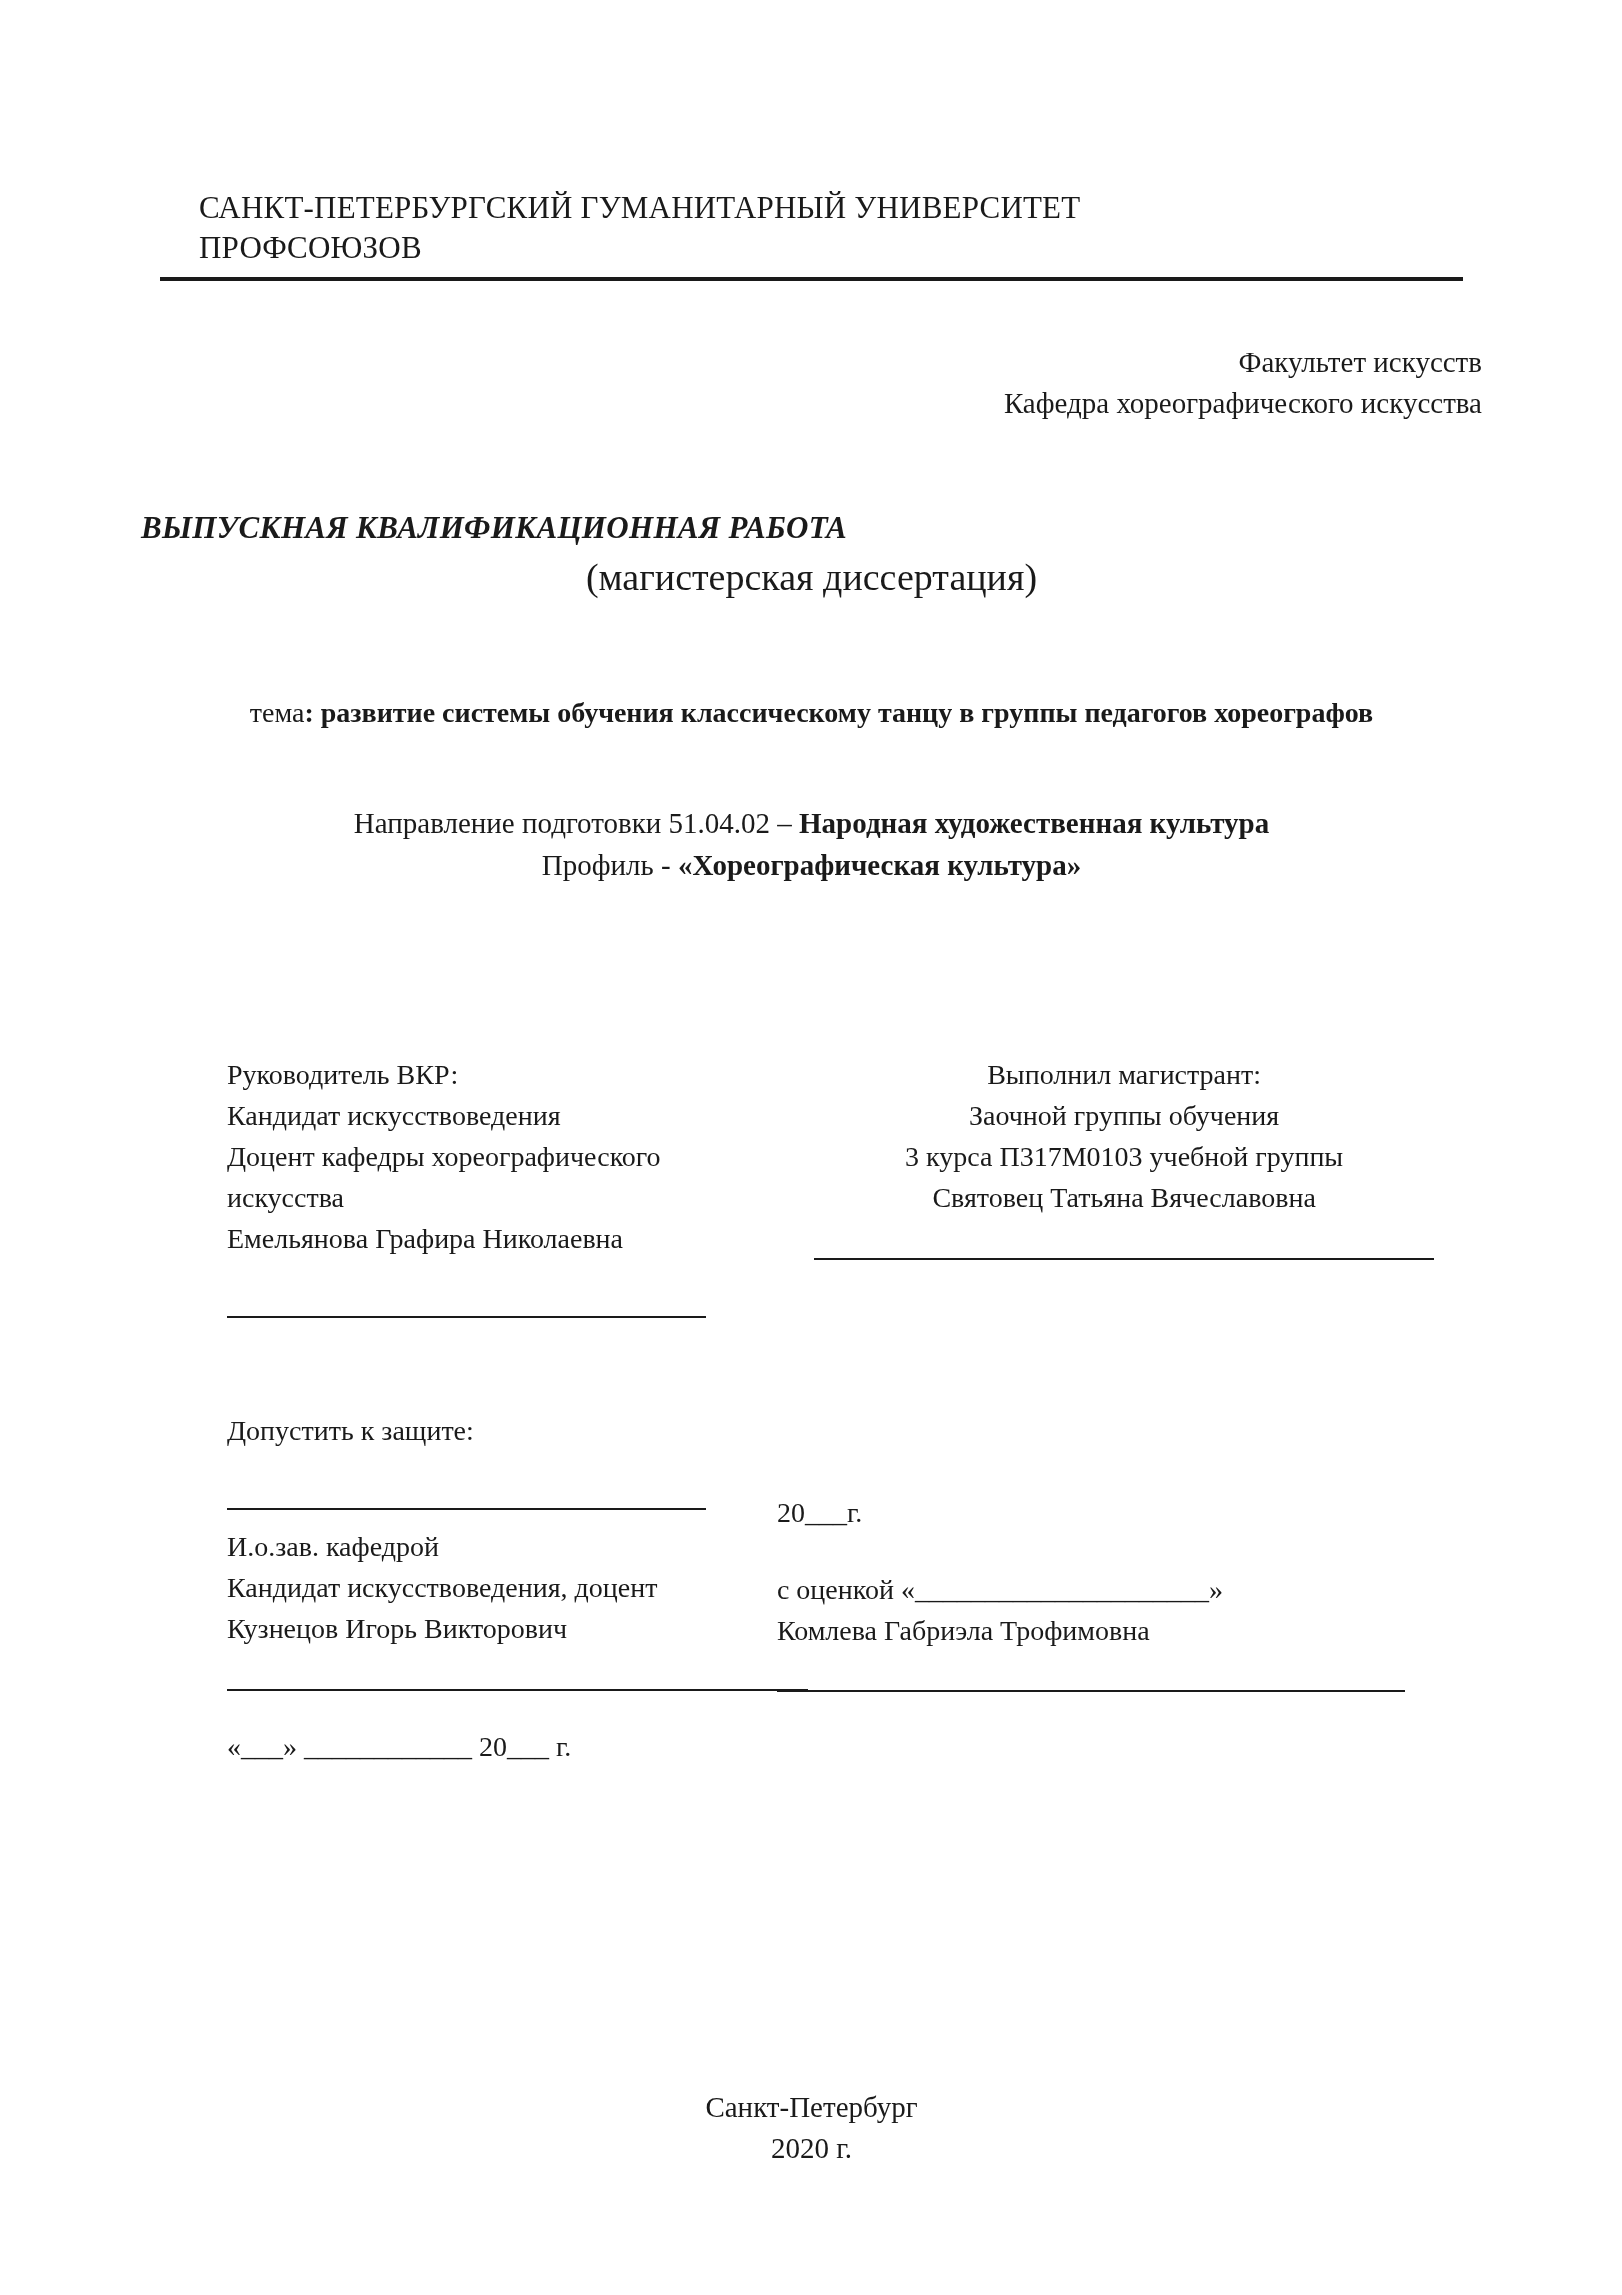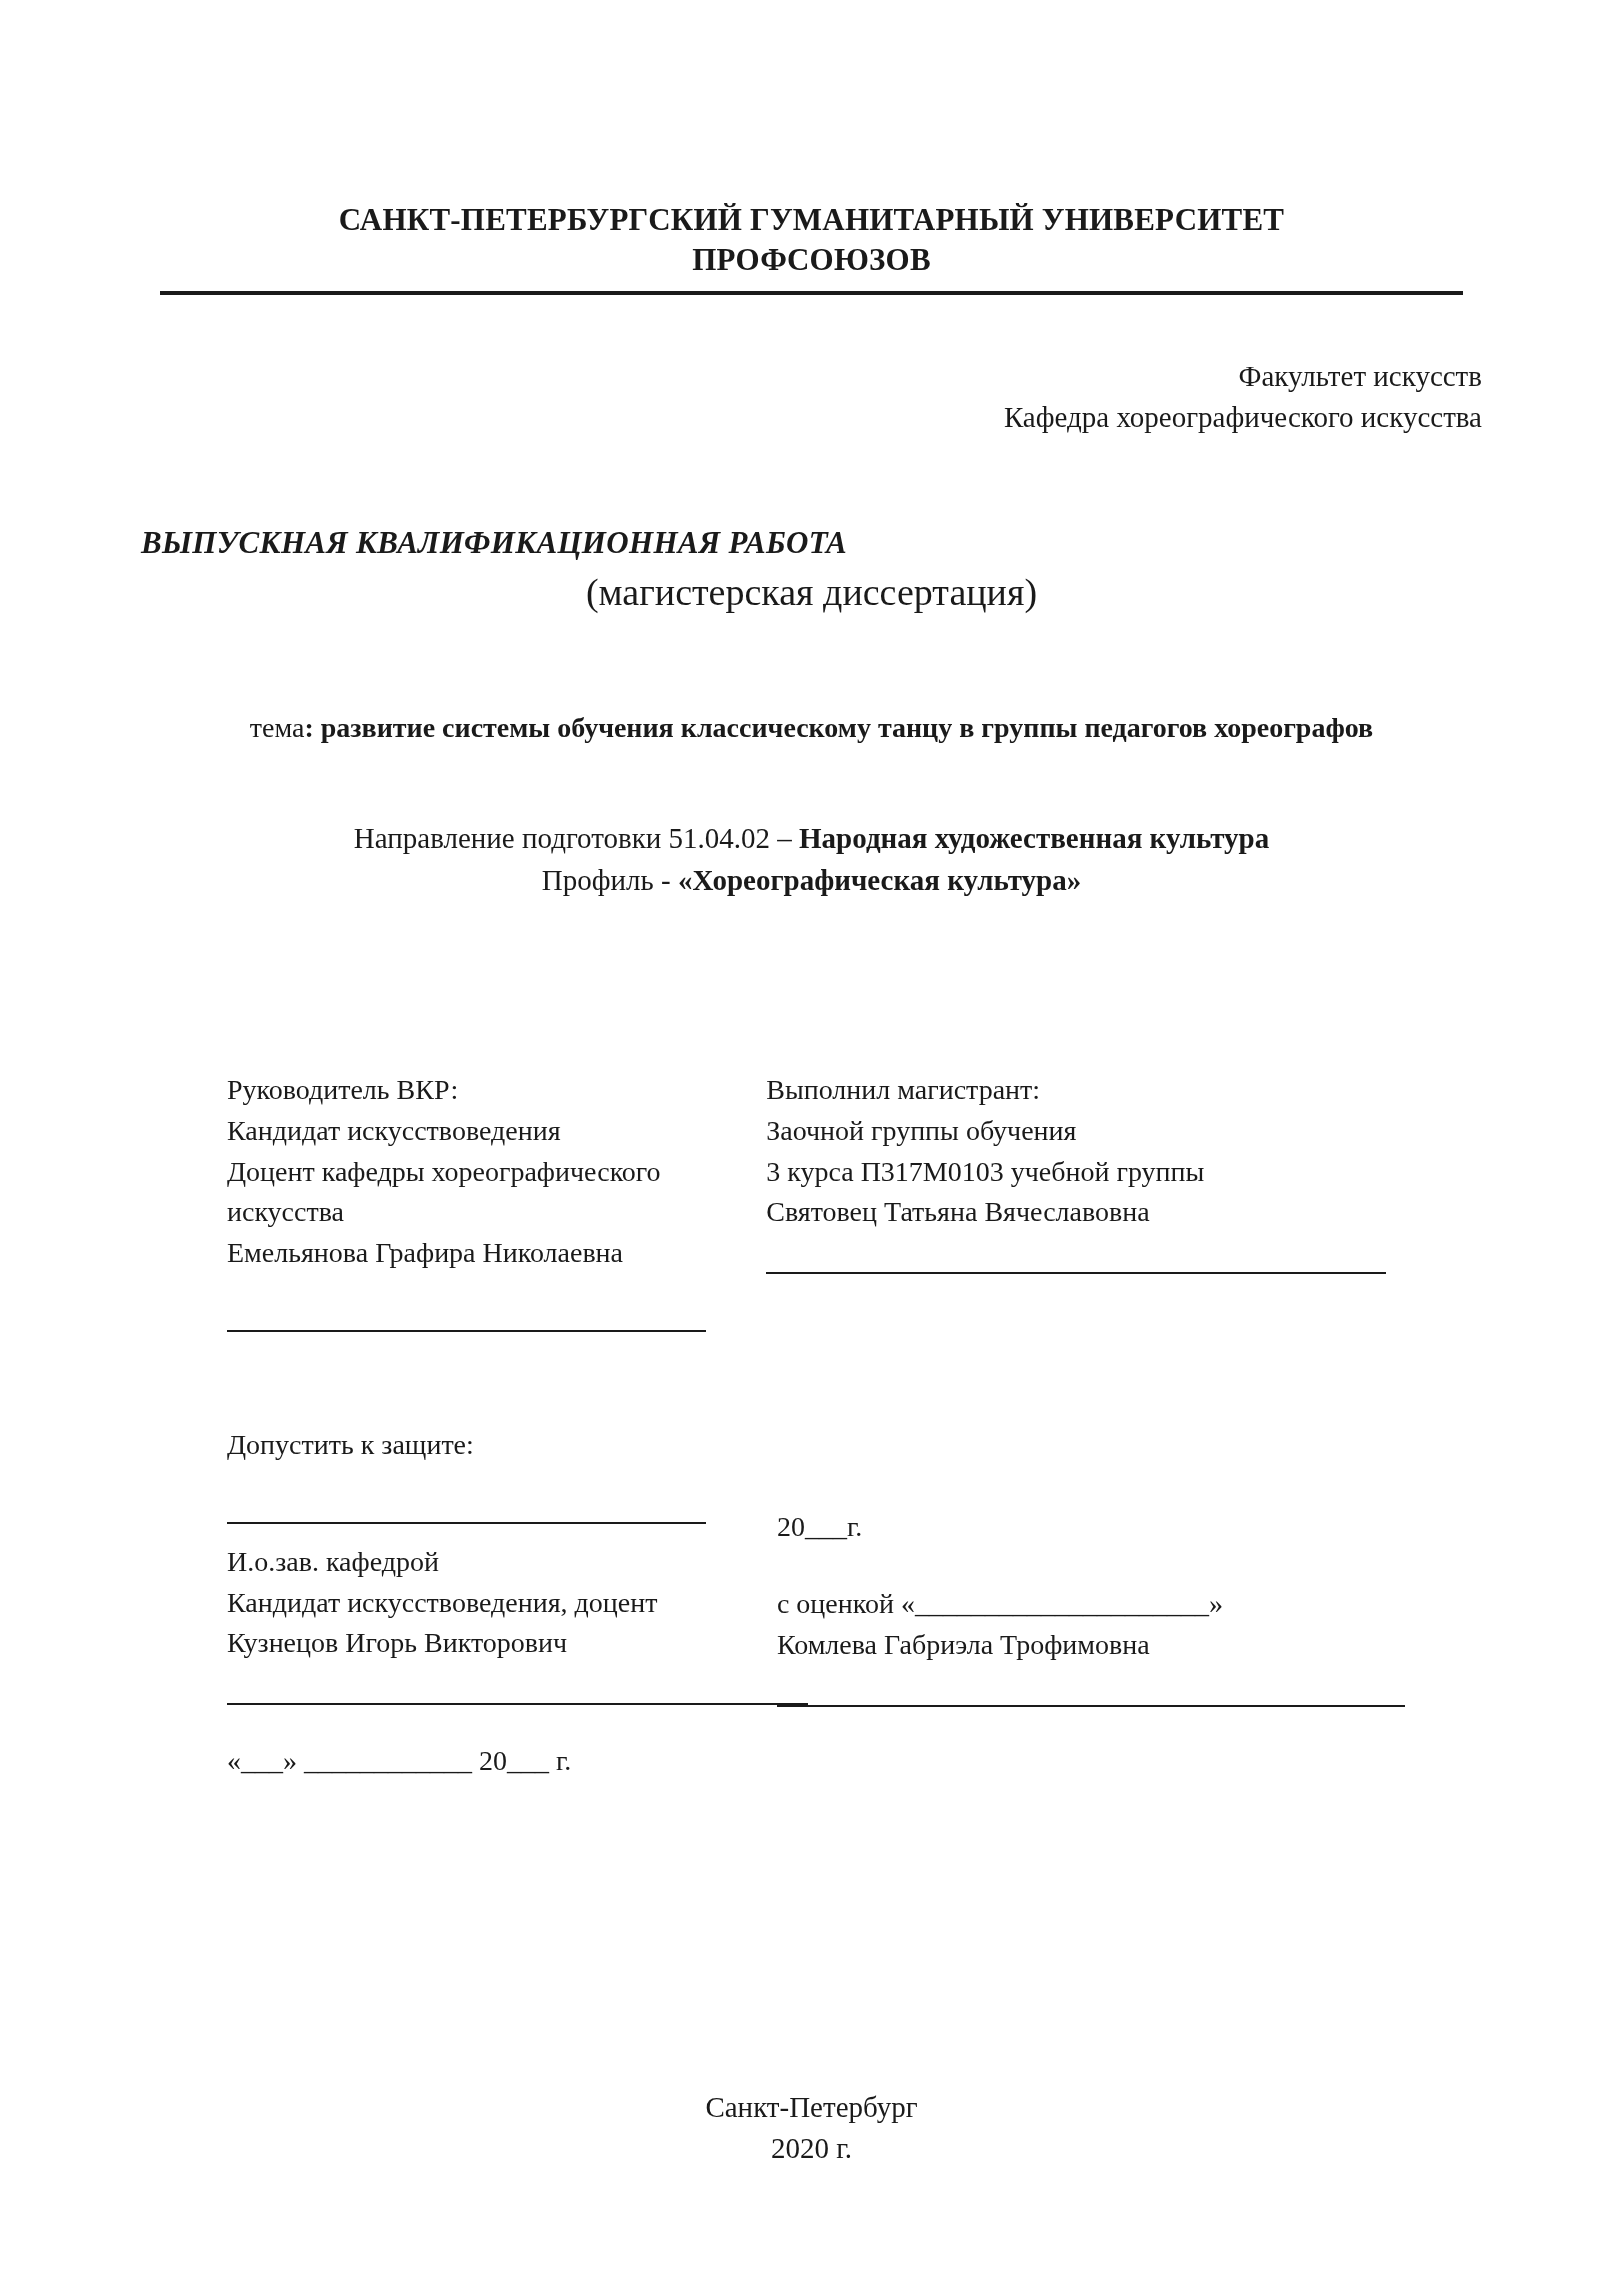"САНКТ-ПЕТЕРБУРГСКИЙ ГУМАНИТАРНЫЙ" .univ-title { font-weight: bold -> normal; margin: 12px auto -> 0 auto; text-align: center -> none }
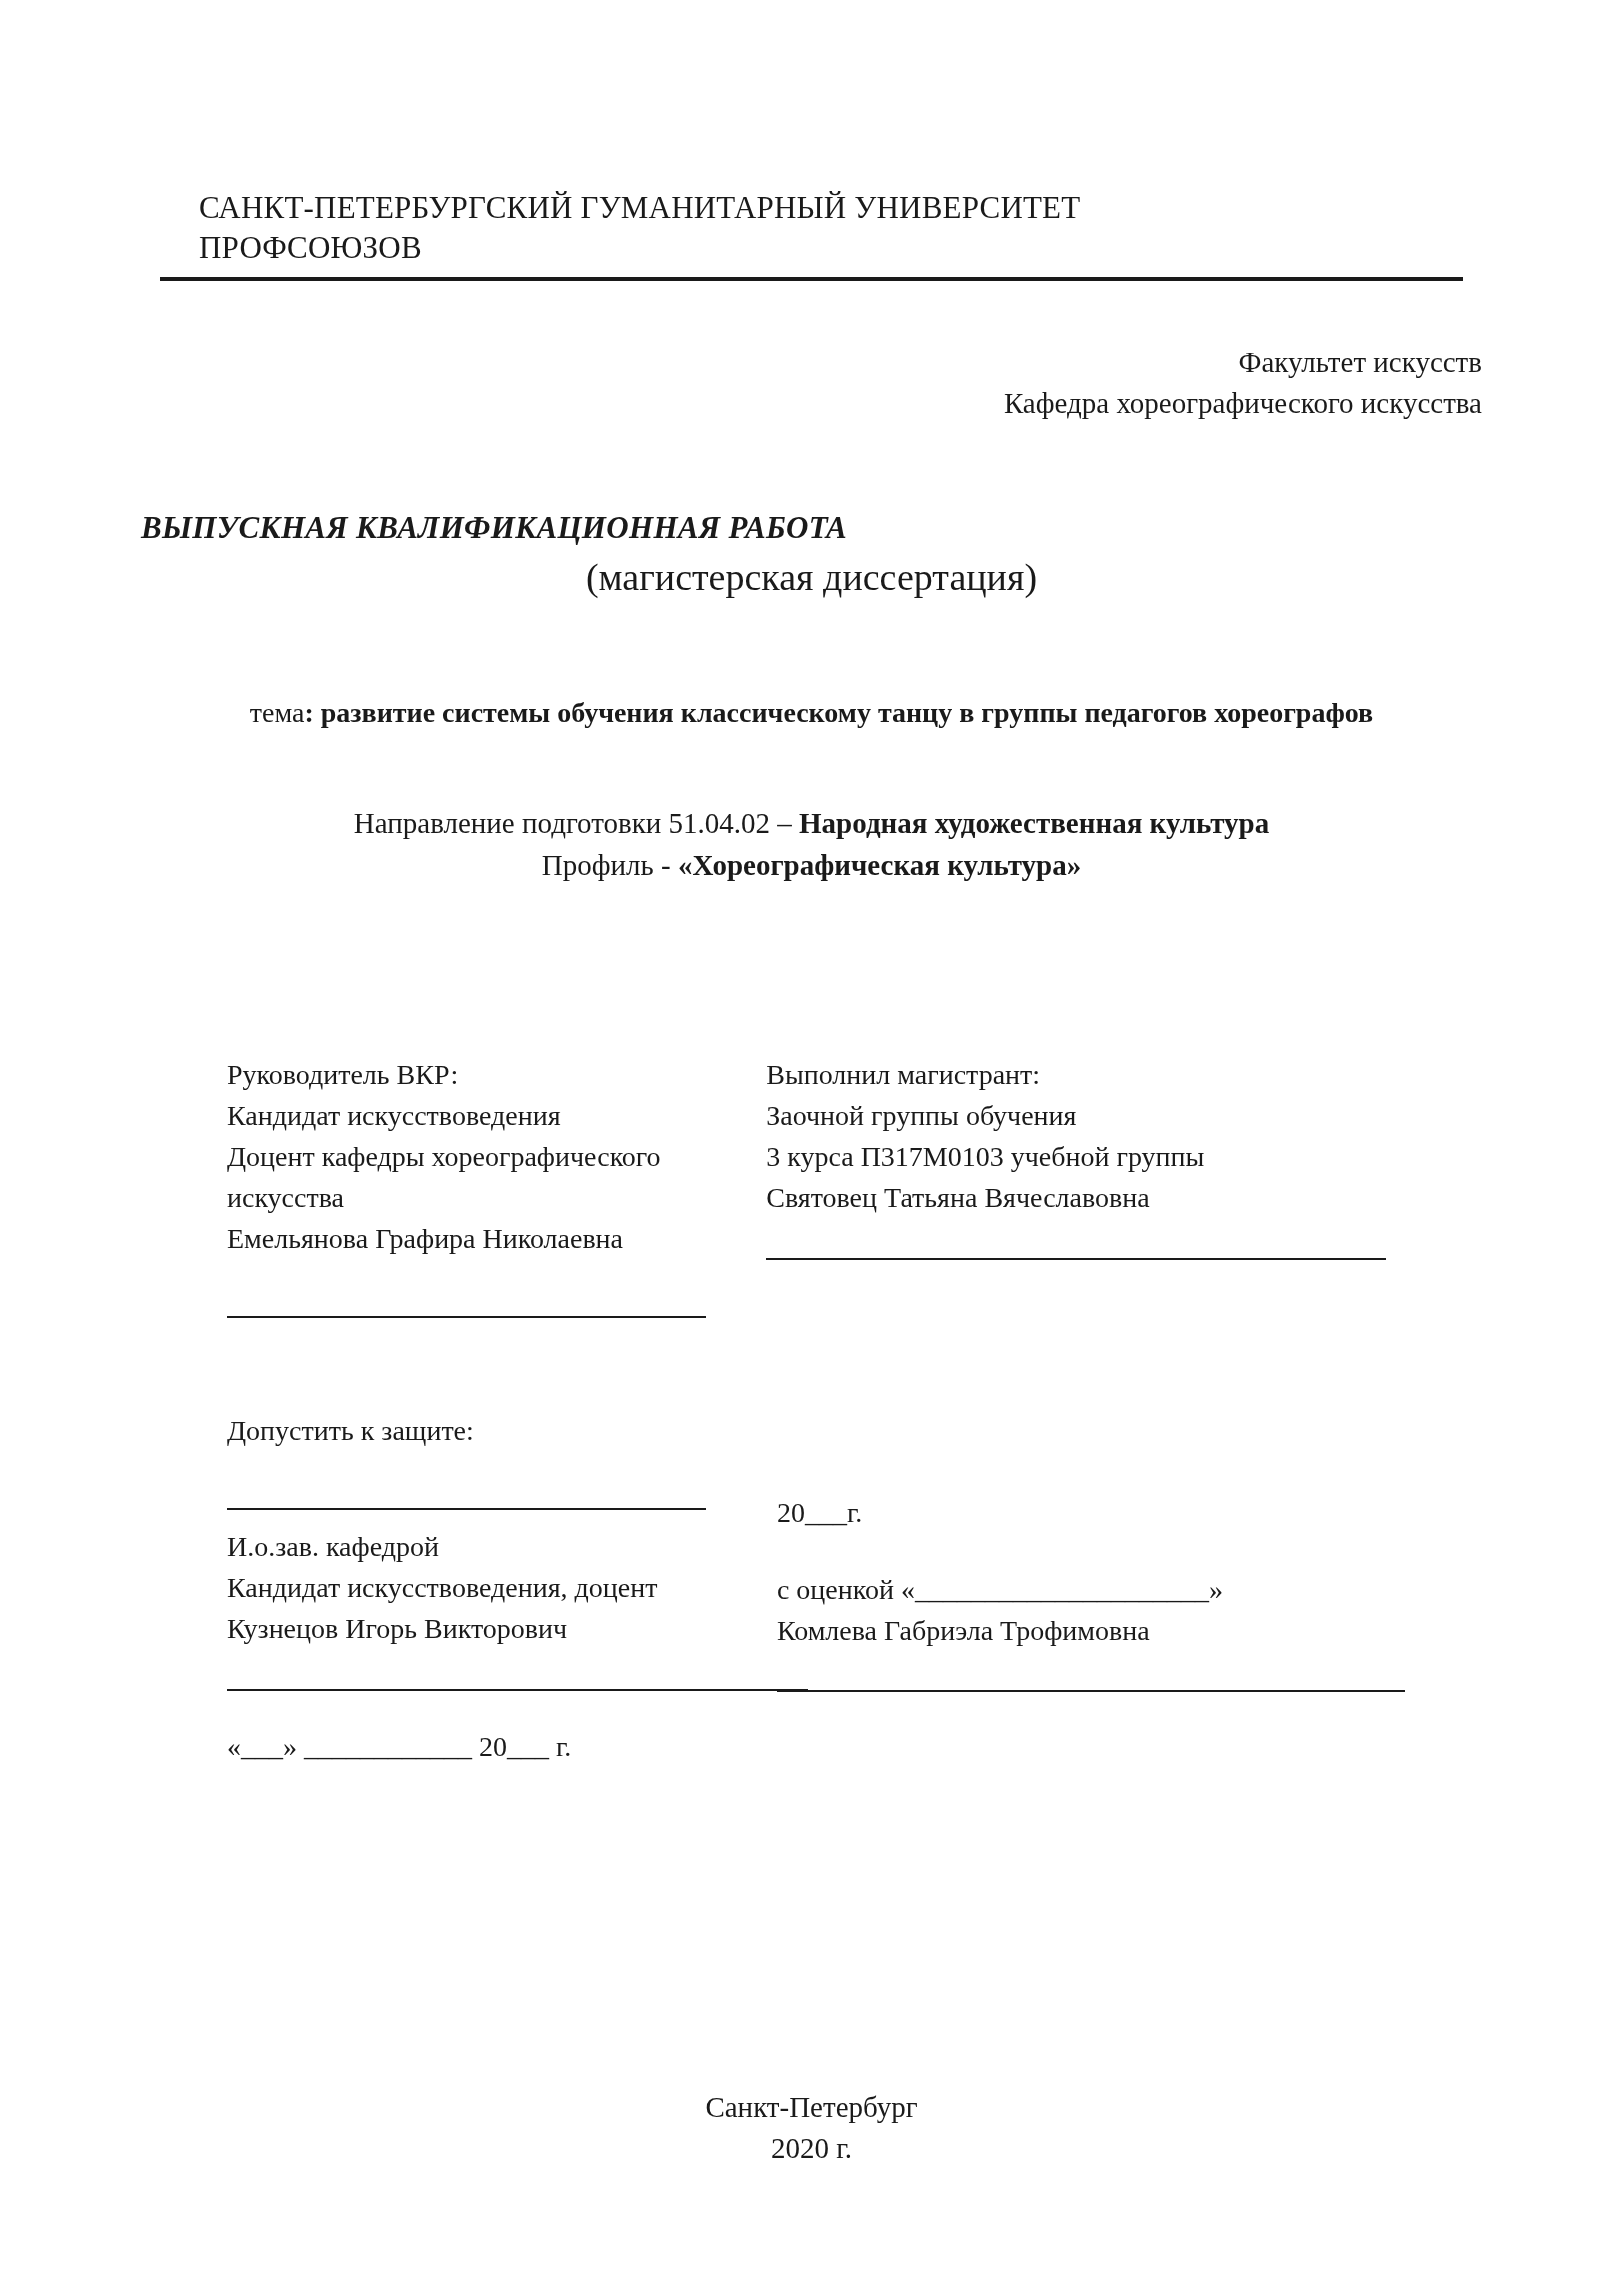"Выполнил магистрант:" .col-right { text-align: none -> center }
